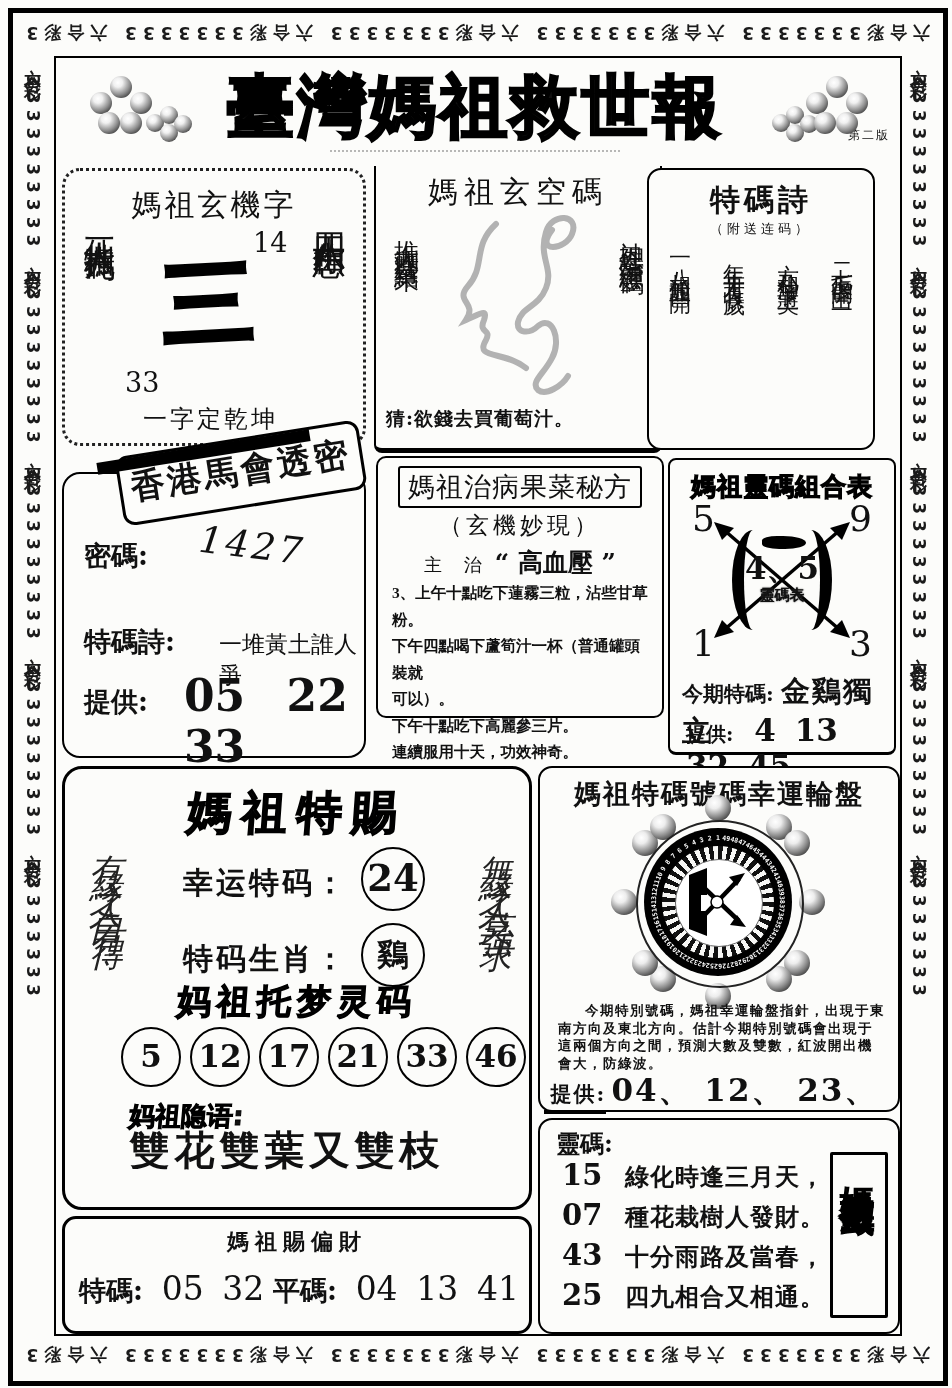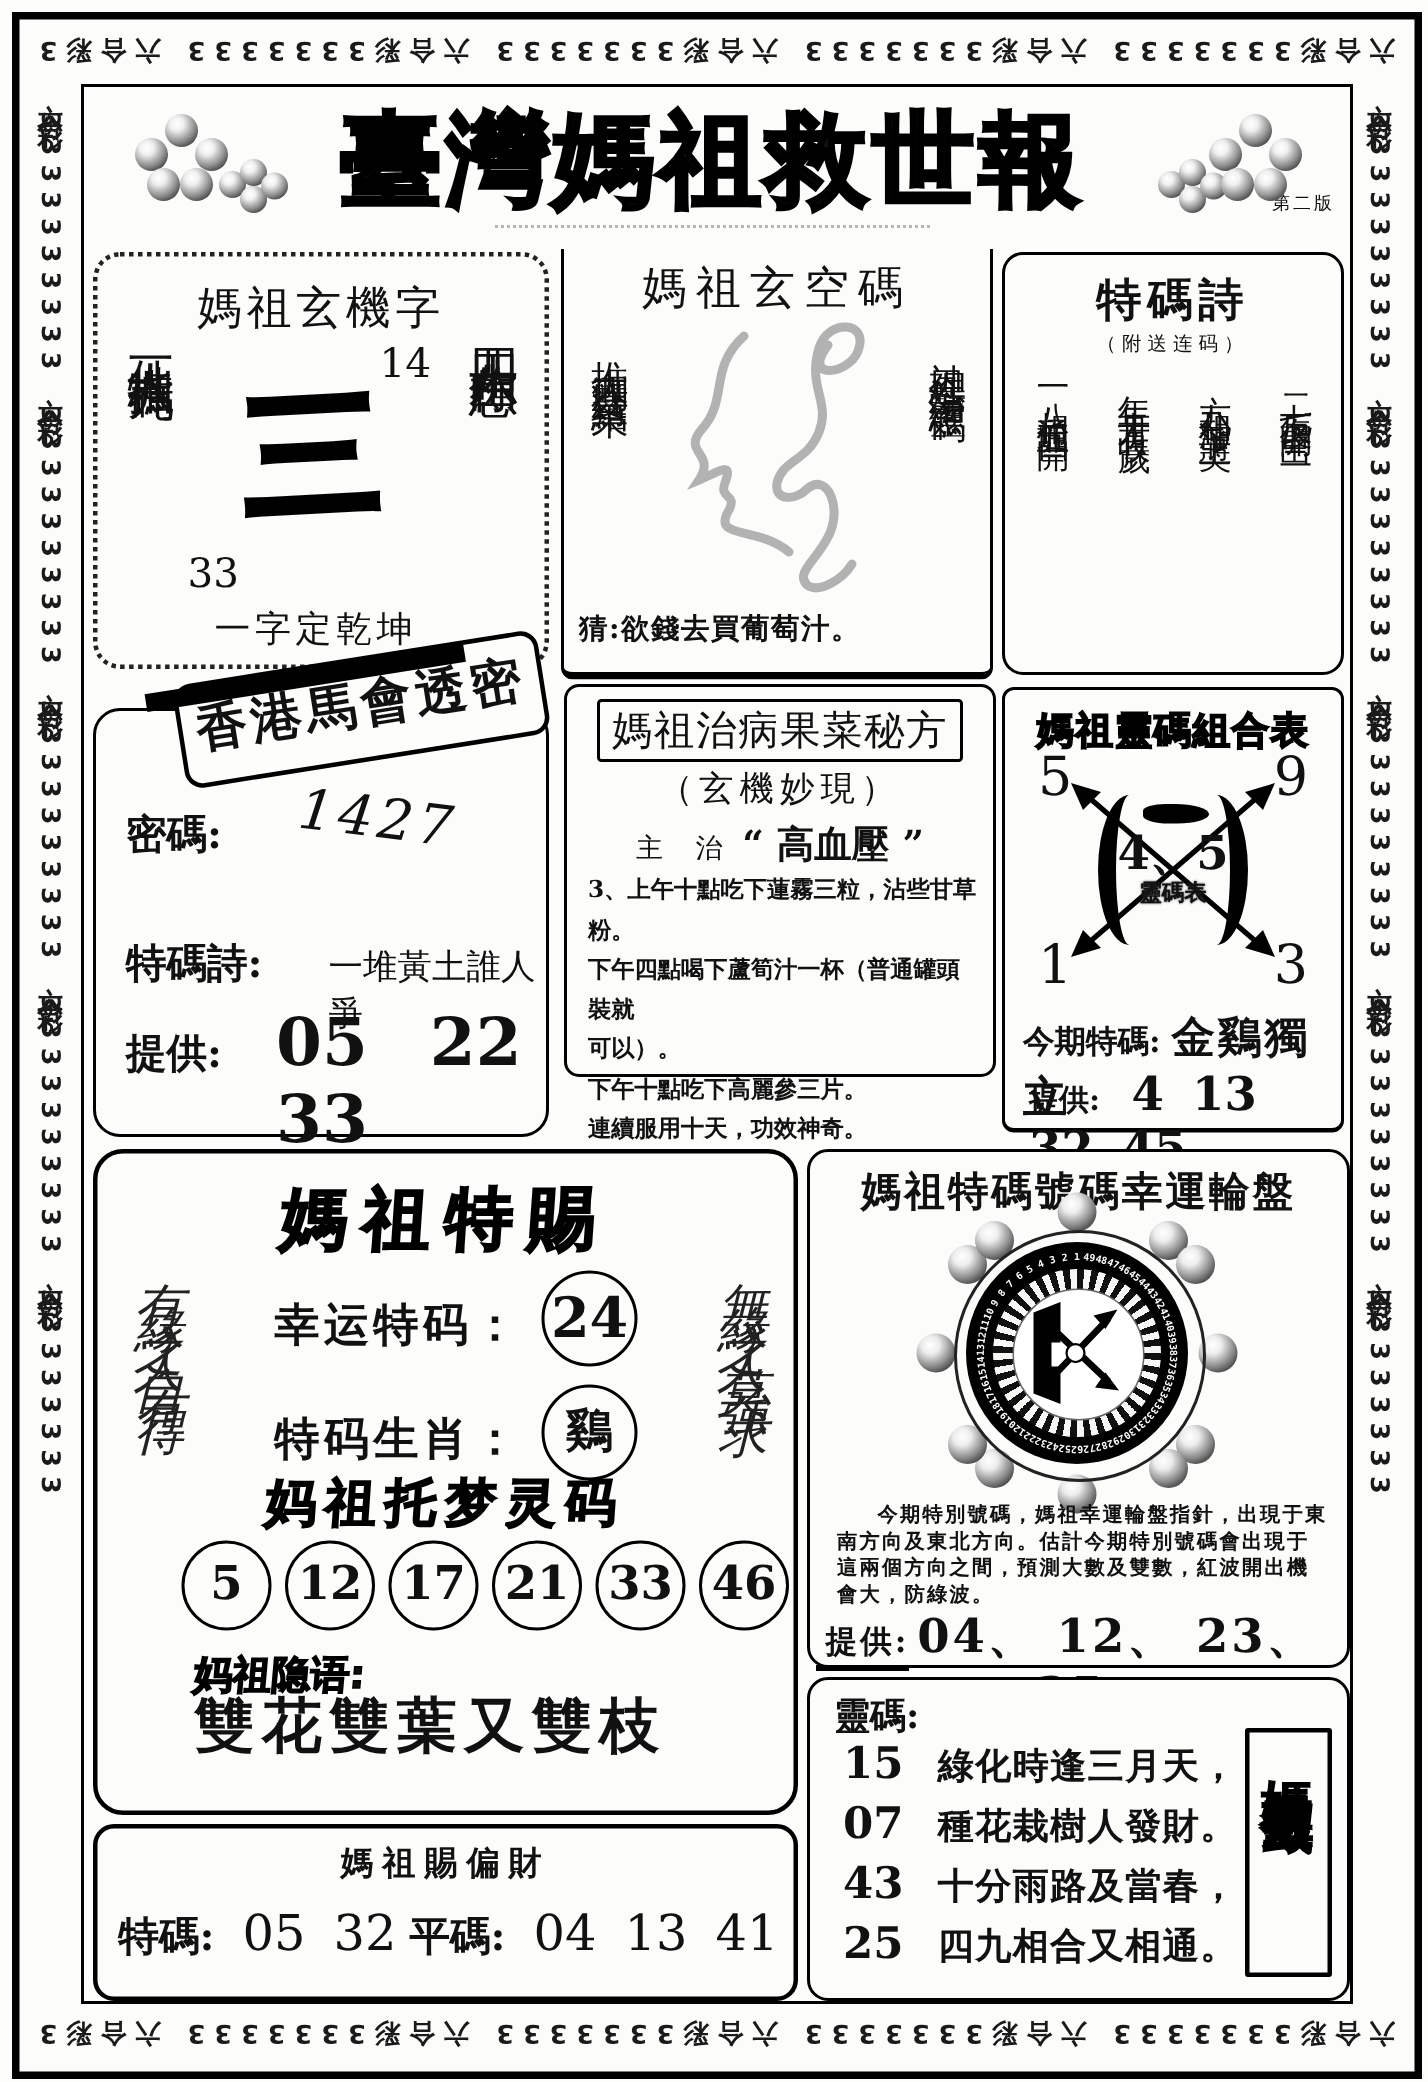"特碼詩" .box-temashi { left: 668px -> 647px }
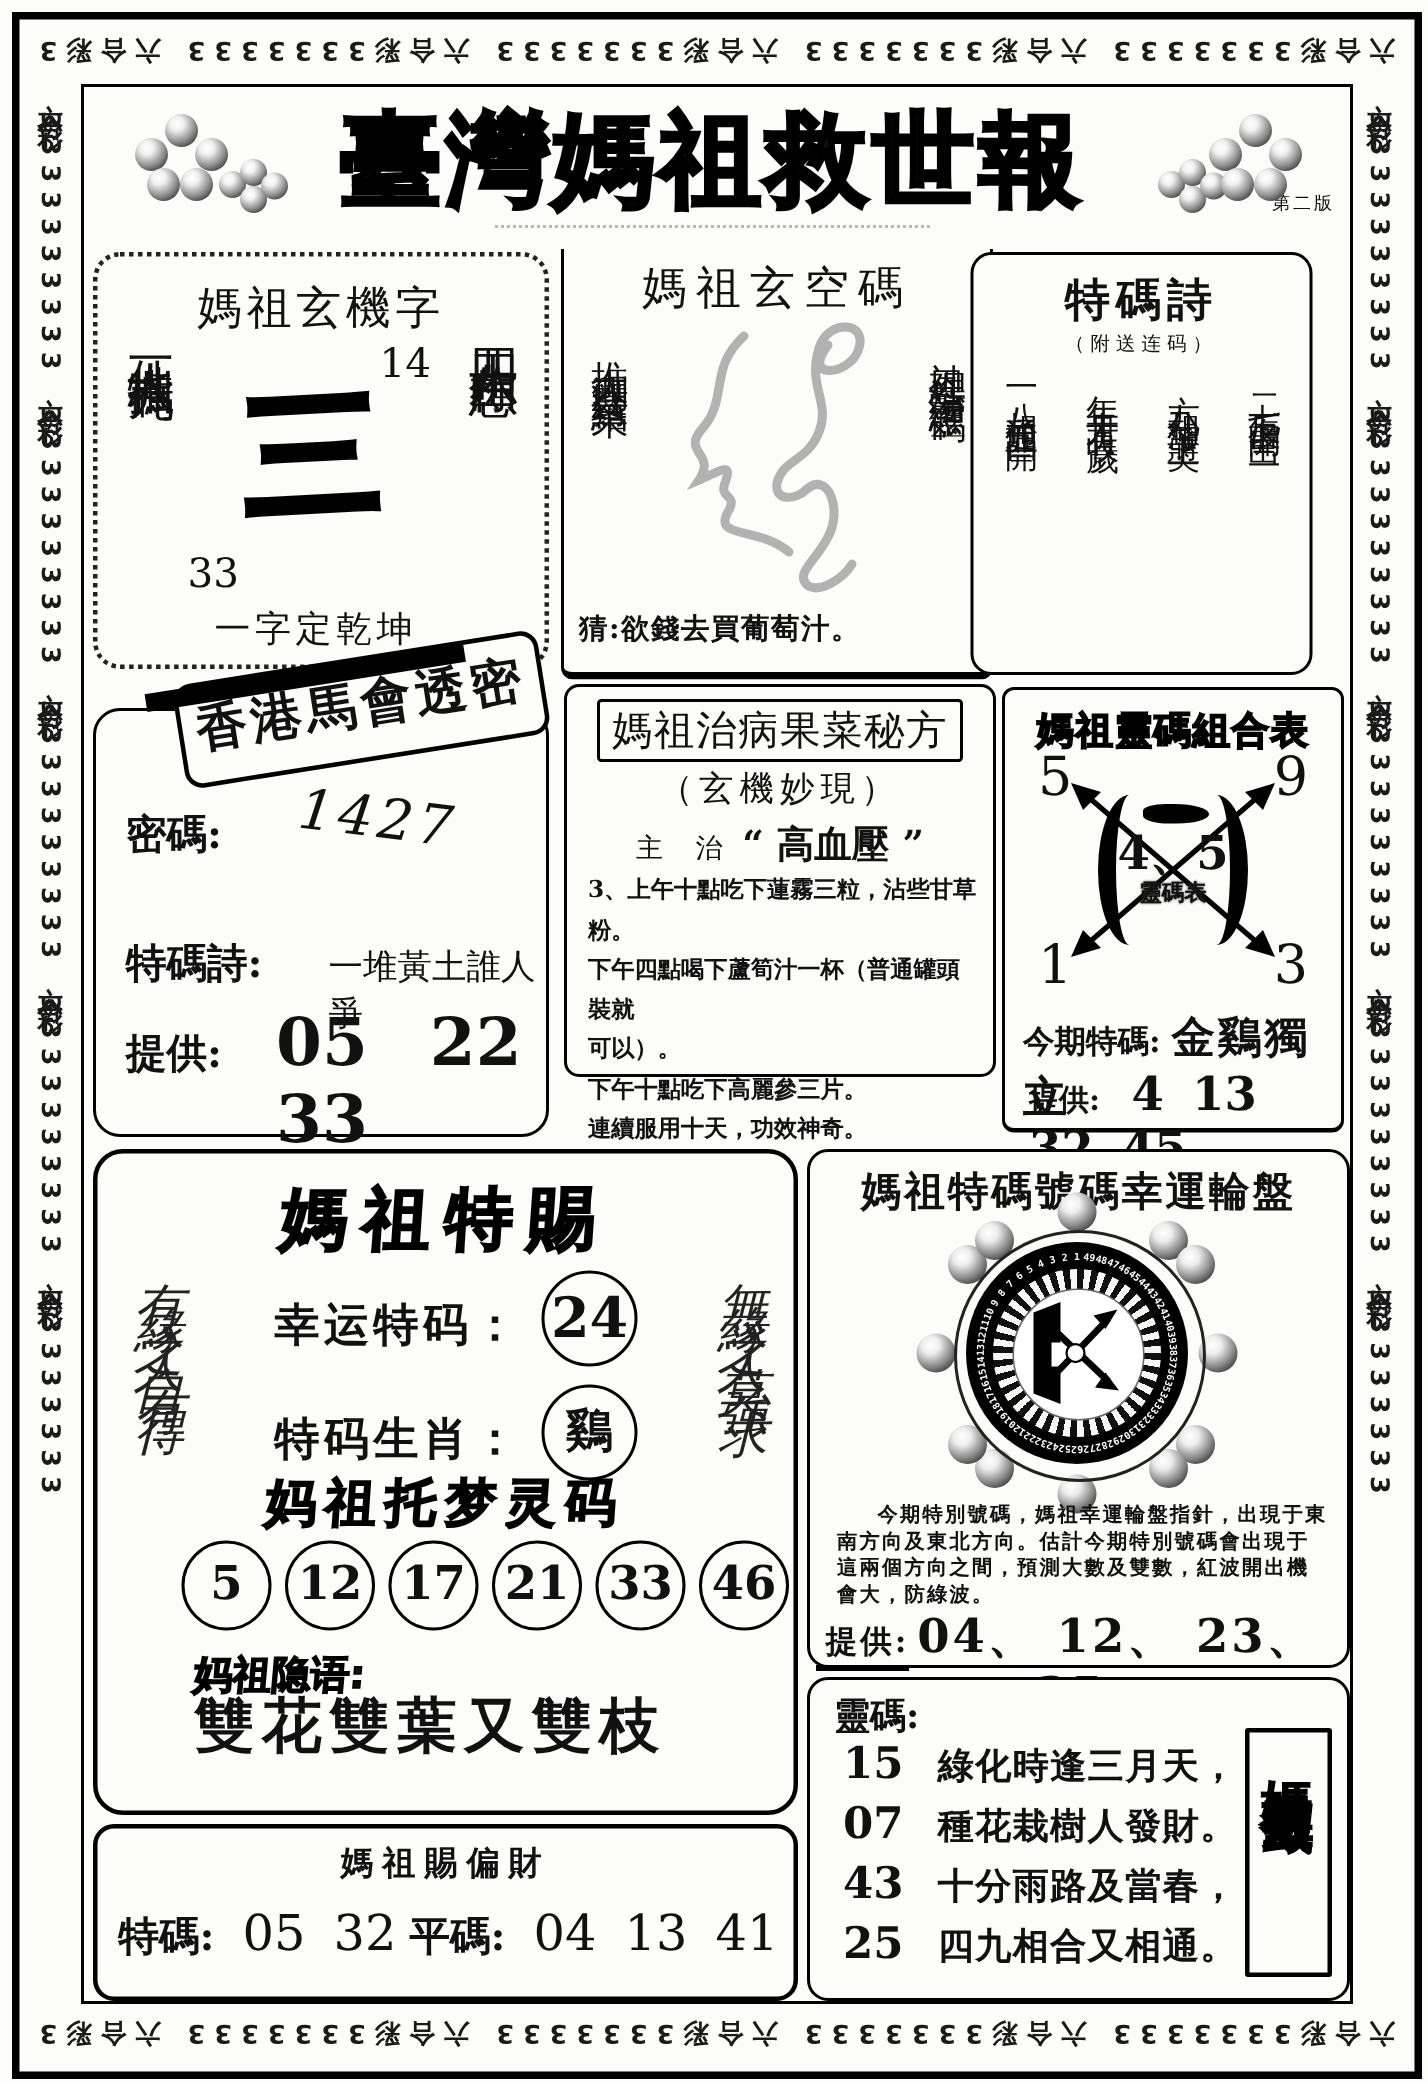"3、上午十點吃下蓮霧三粒，沾些甘草粉。" .box-remedy .lines { font-family: none -> Liberation Serif, serif }
